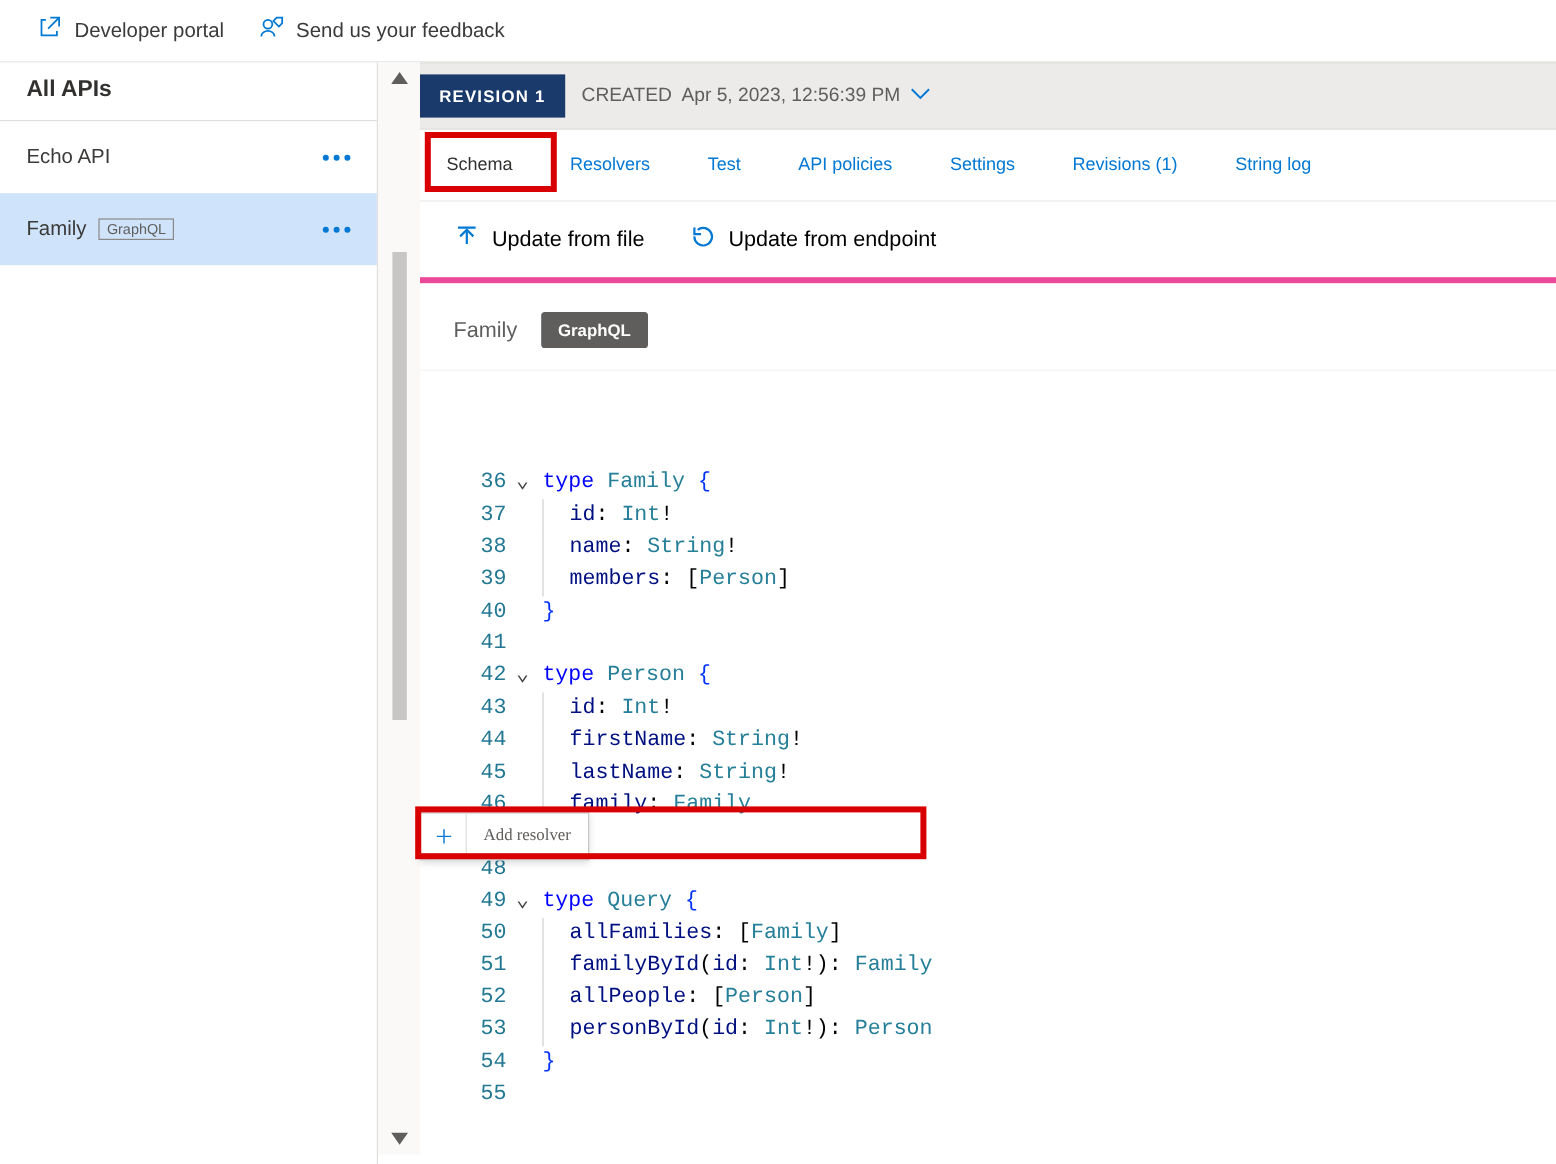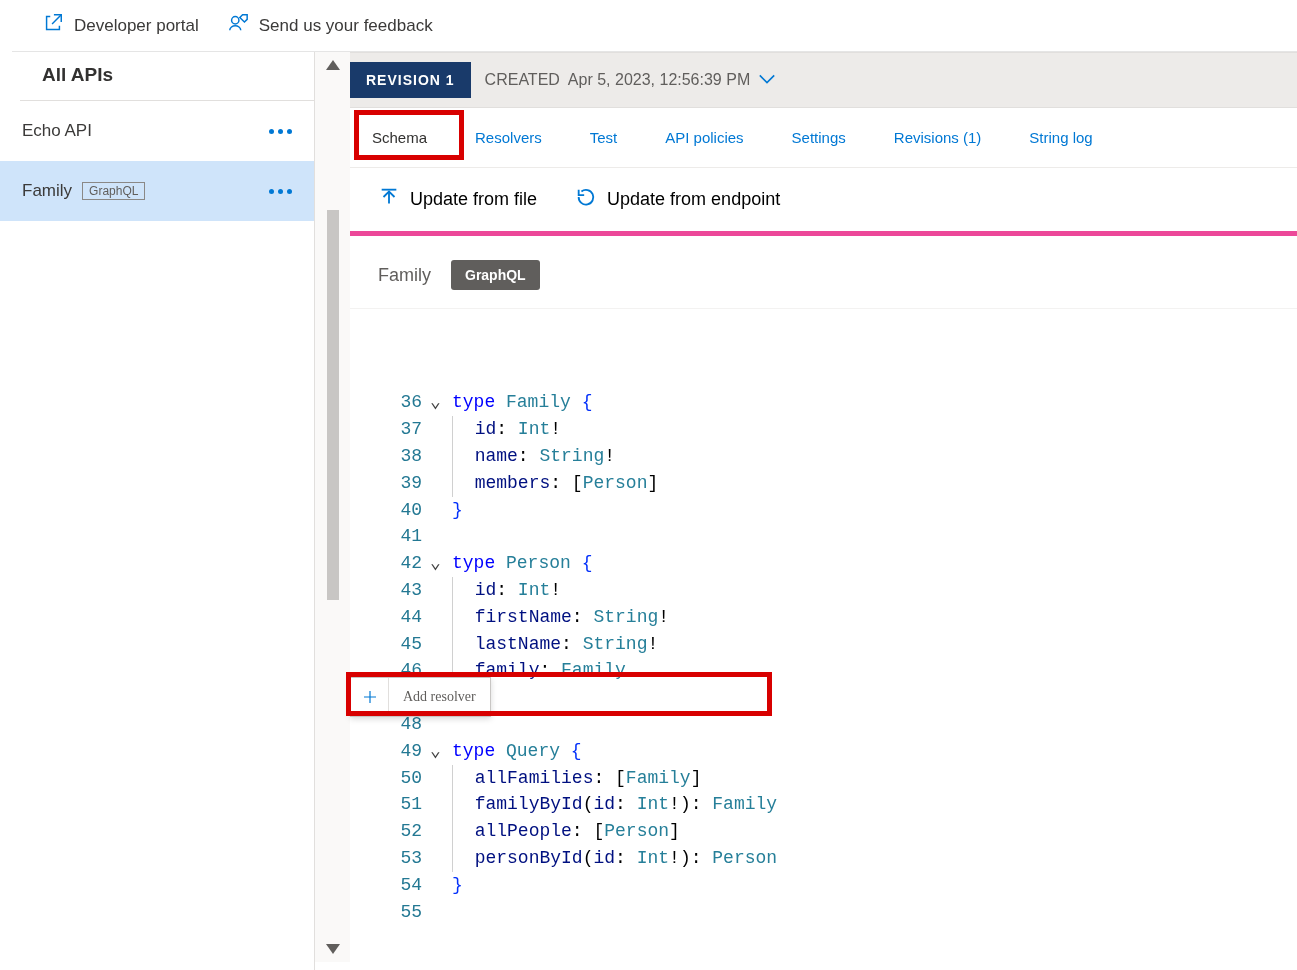"Developer portal" .topbar { margin-left: 12px -> none }
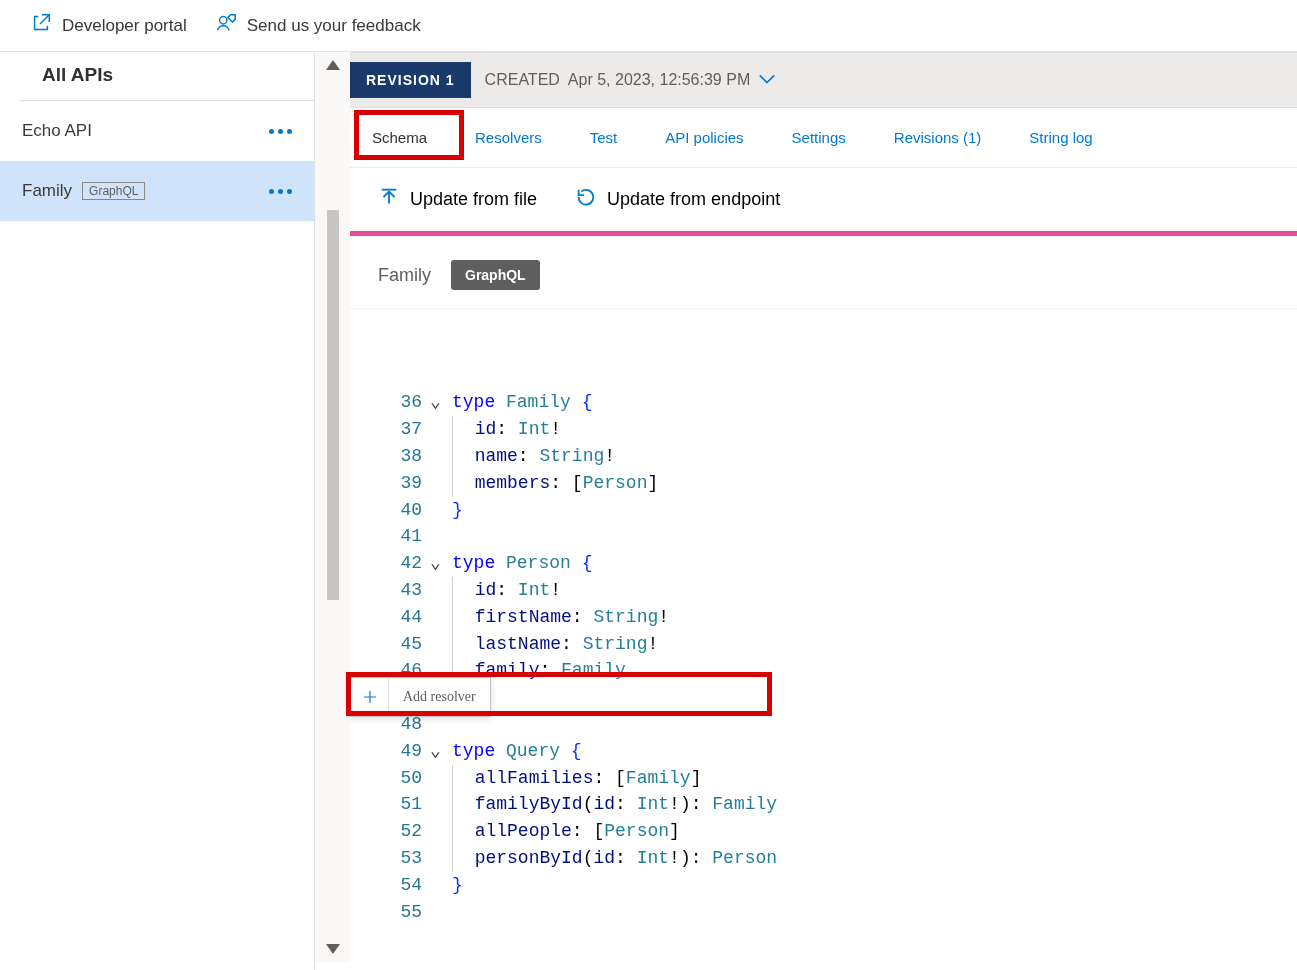"All APIs" .sidebar h2 { margin-left: 20px -> none }
